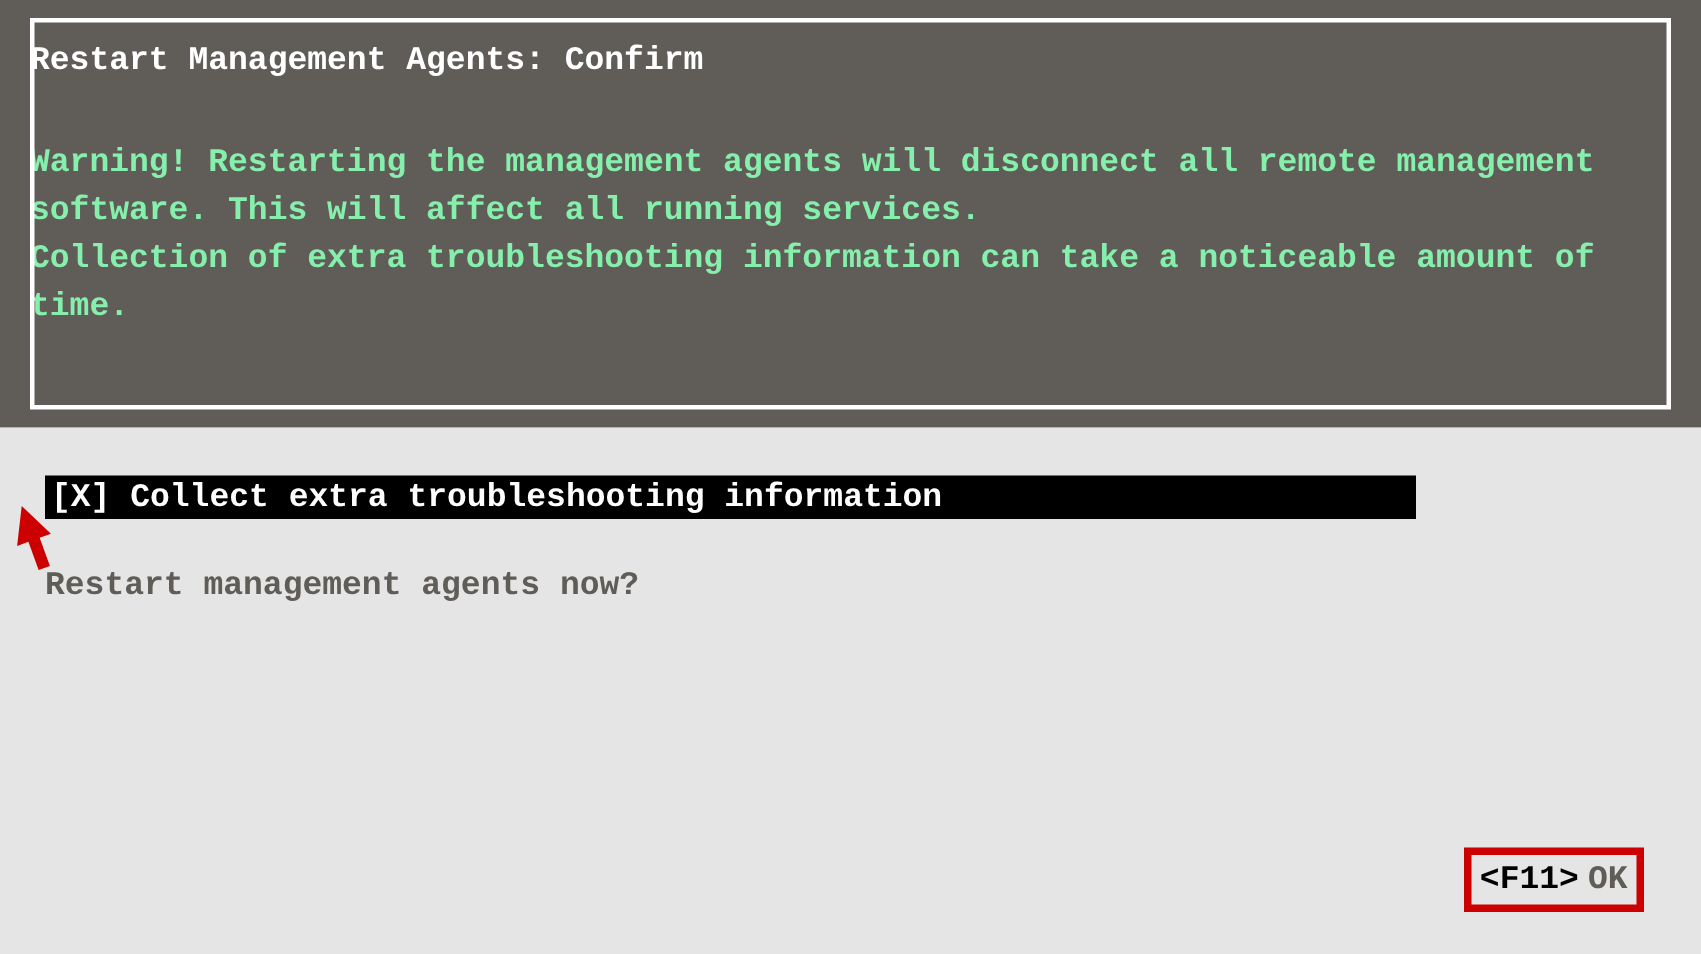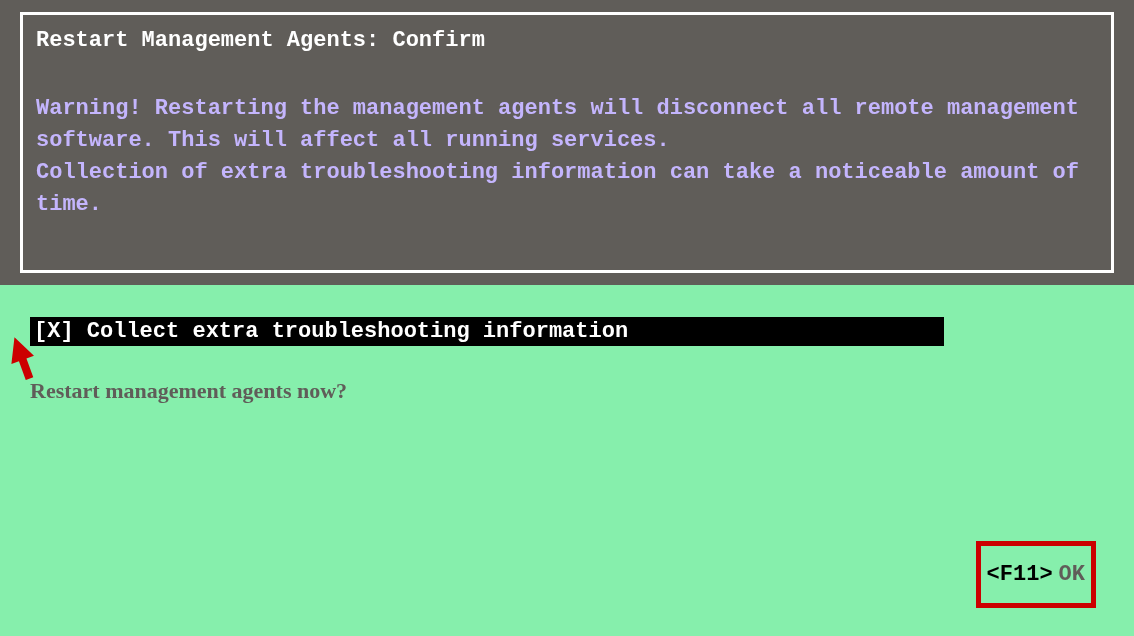"Restart Management Agents: Confirm" .header-section { padding: 28px 30px 20px 36px -> 28px 30px 20px 20px }
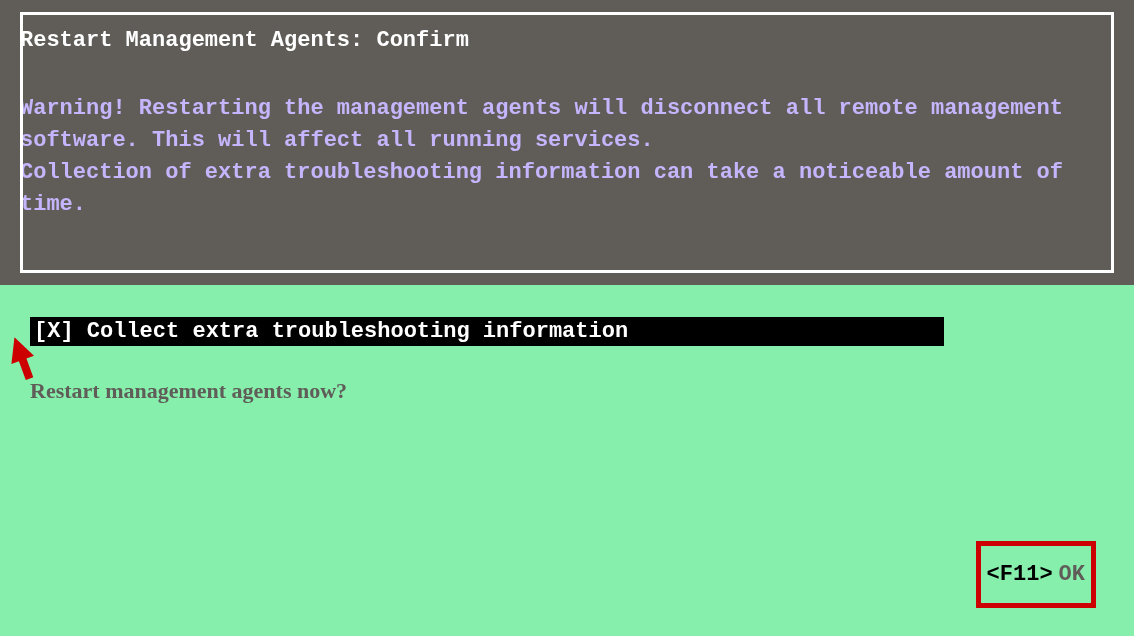"Warning! Restarting the management" .warning-text { color: #c4b5fd -> #86efac }
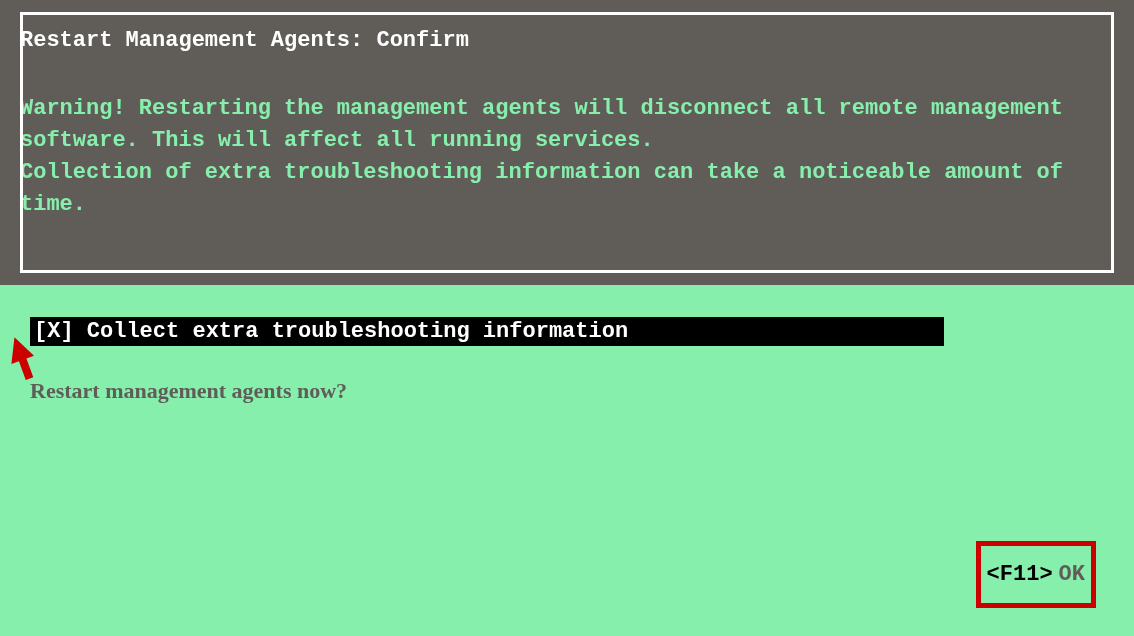"[X] Collect extra troubleshooting" .body-section { background: #86efac -> #e5e5e5 }
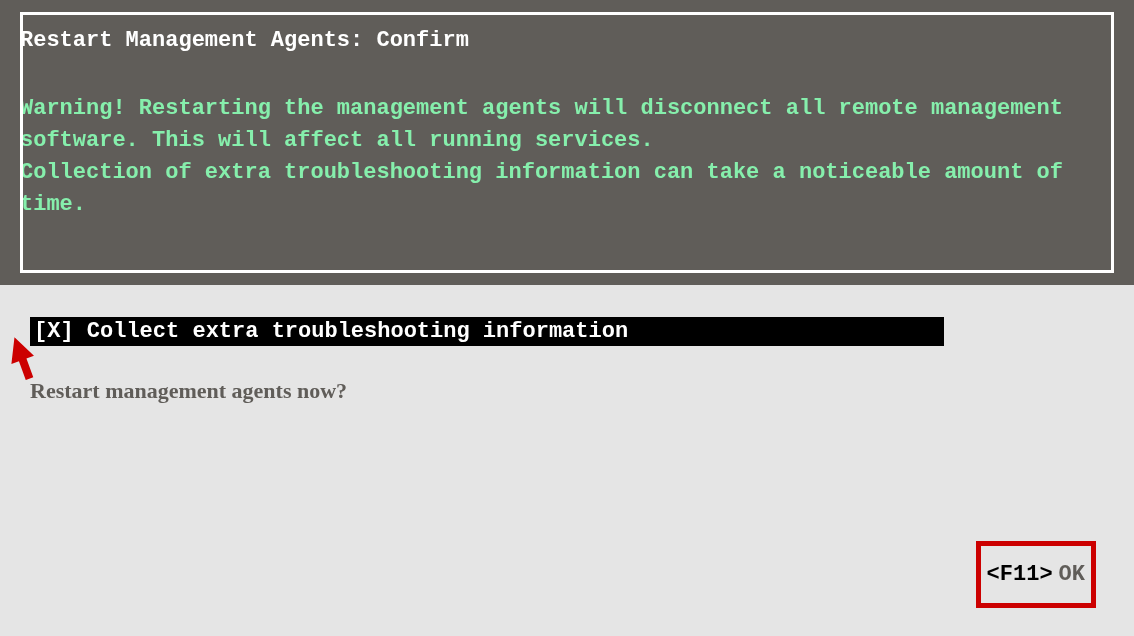"Restart management agents now?" .prompt-text { font-family: Liberation Serif, serif -> none }
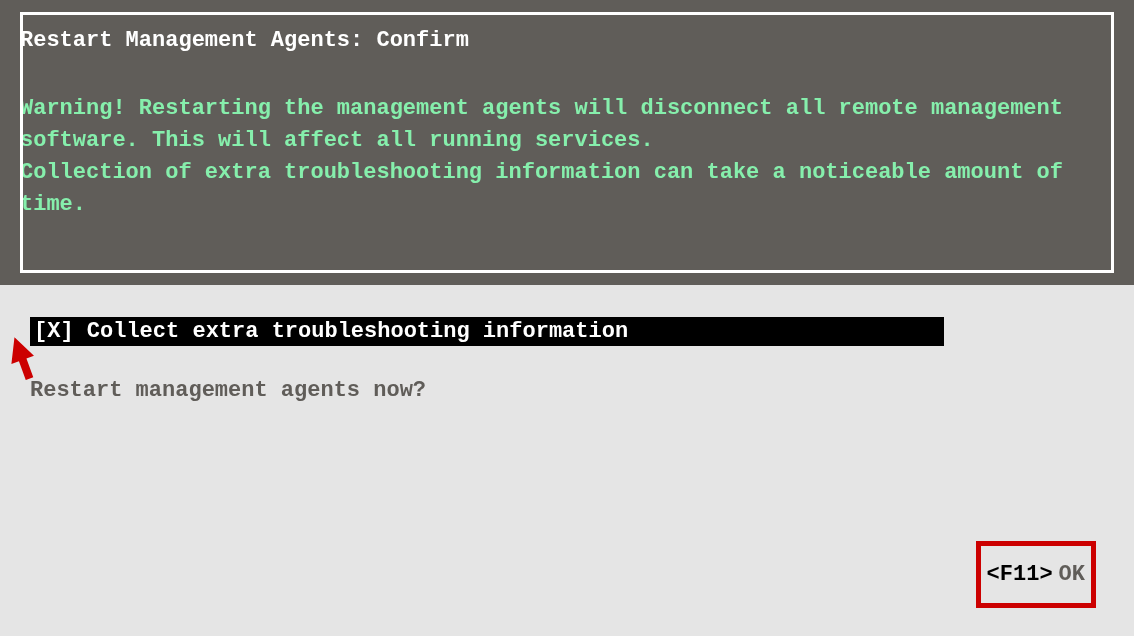"<F11>" .btn { padding: 16px 6px -> 4px 6px }
